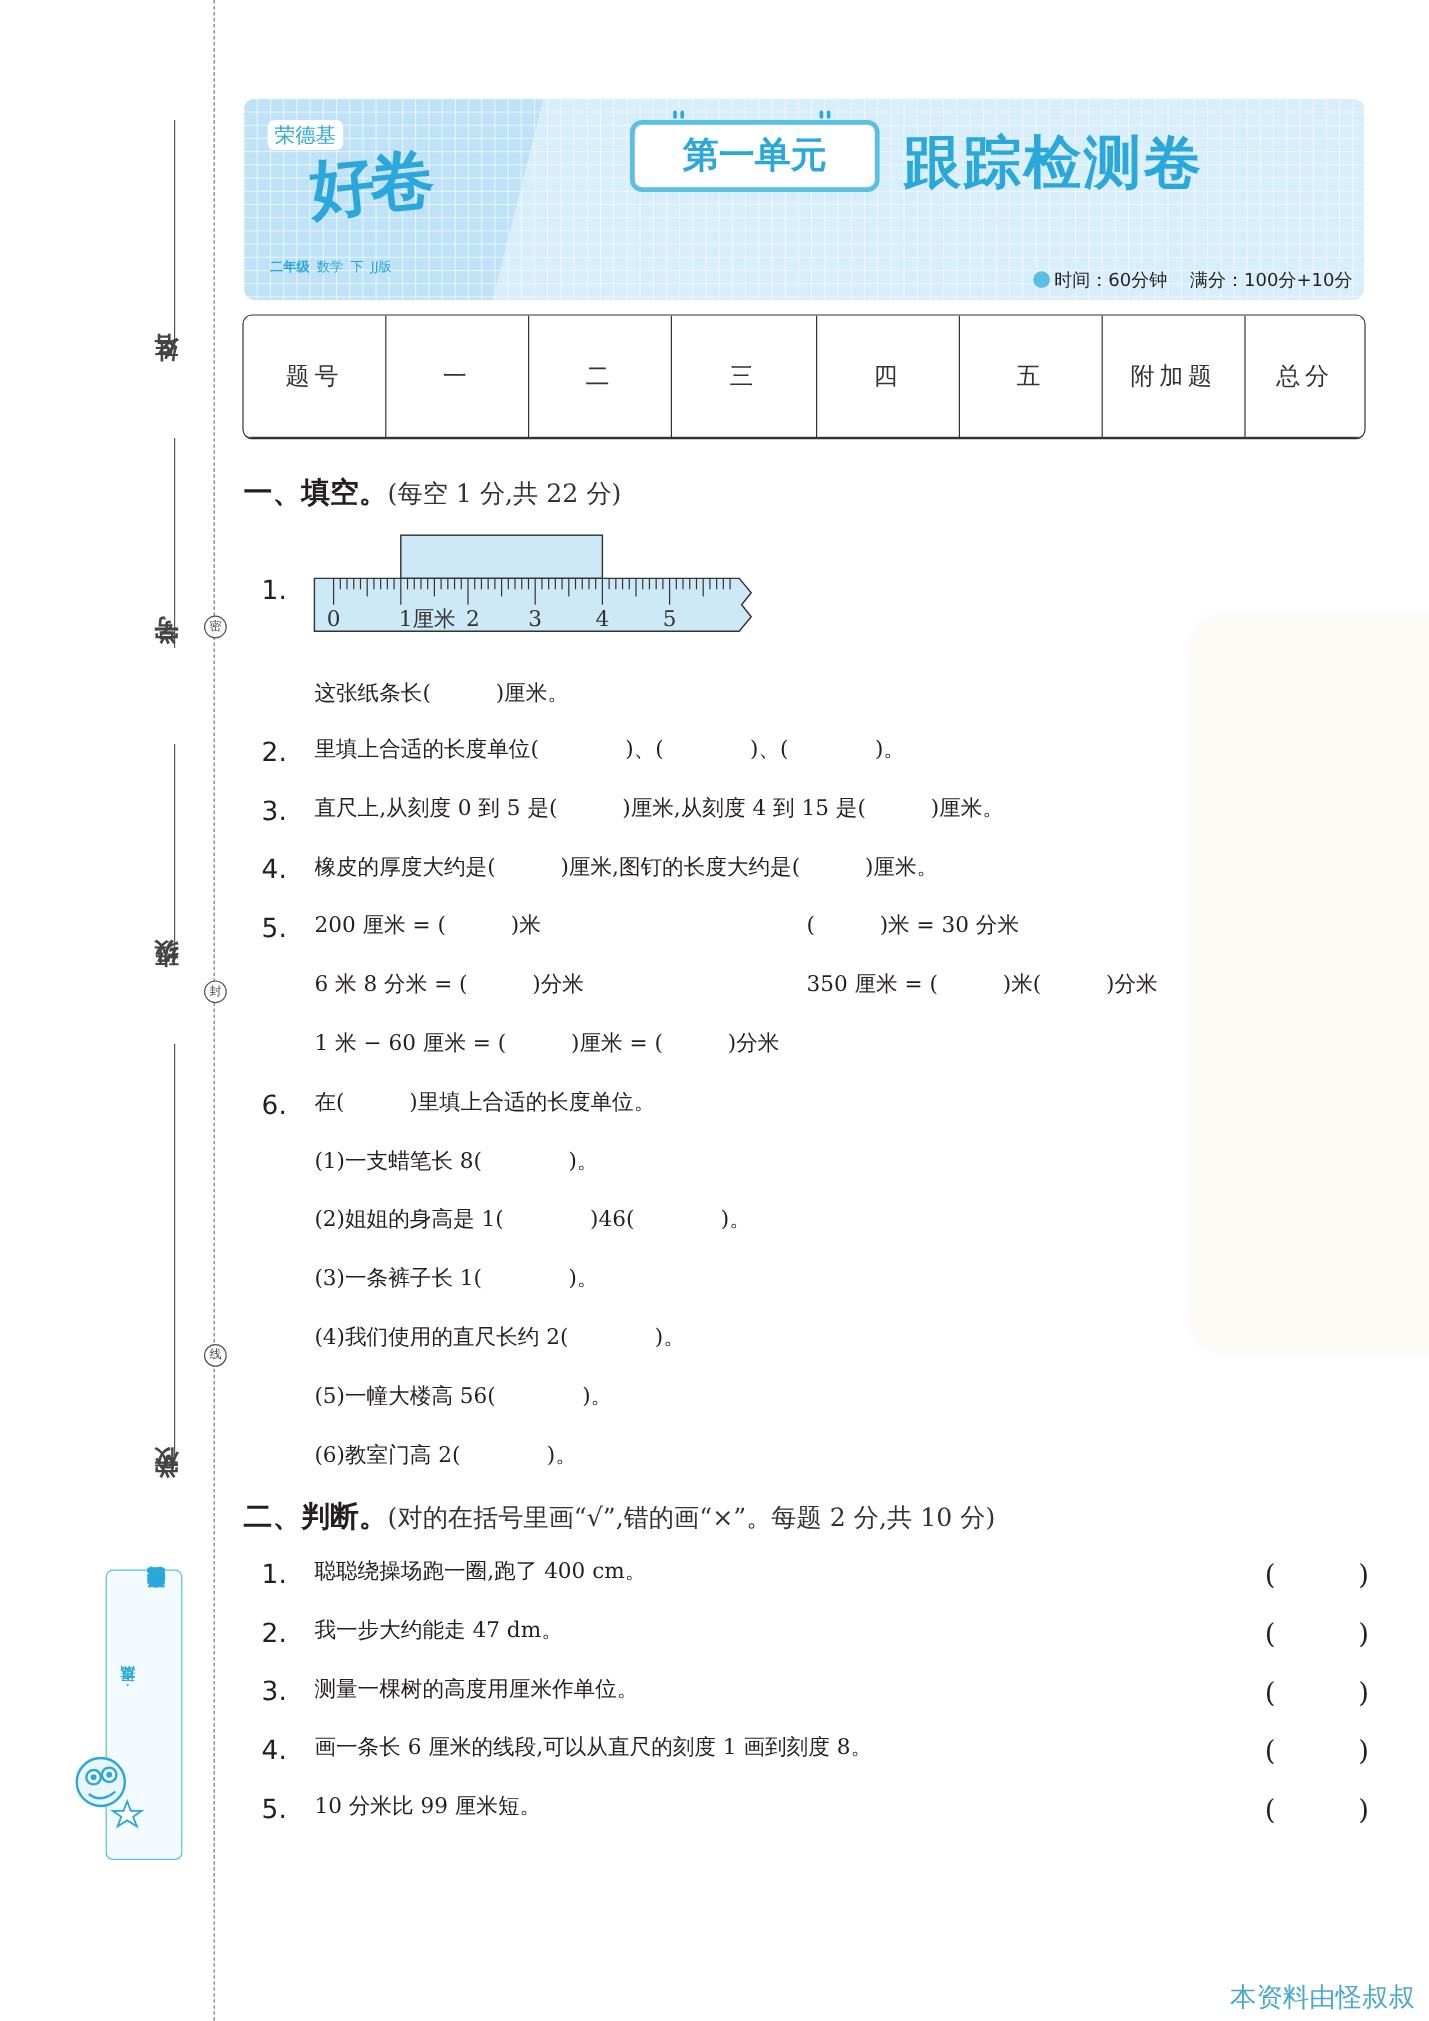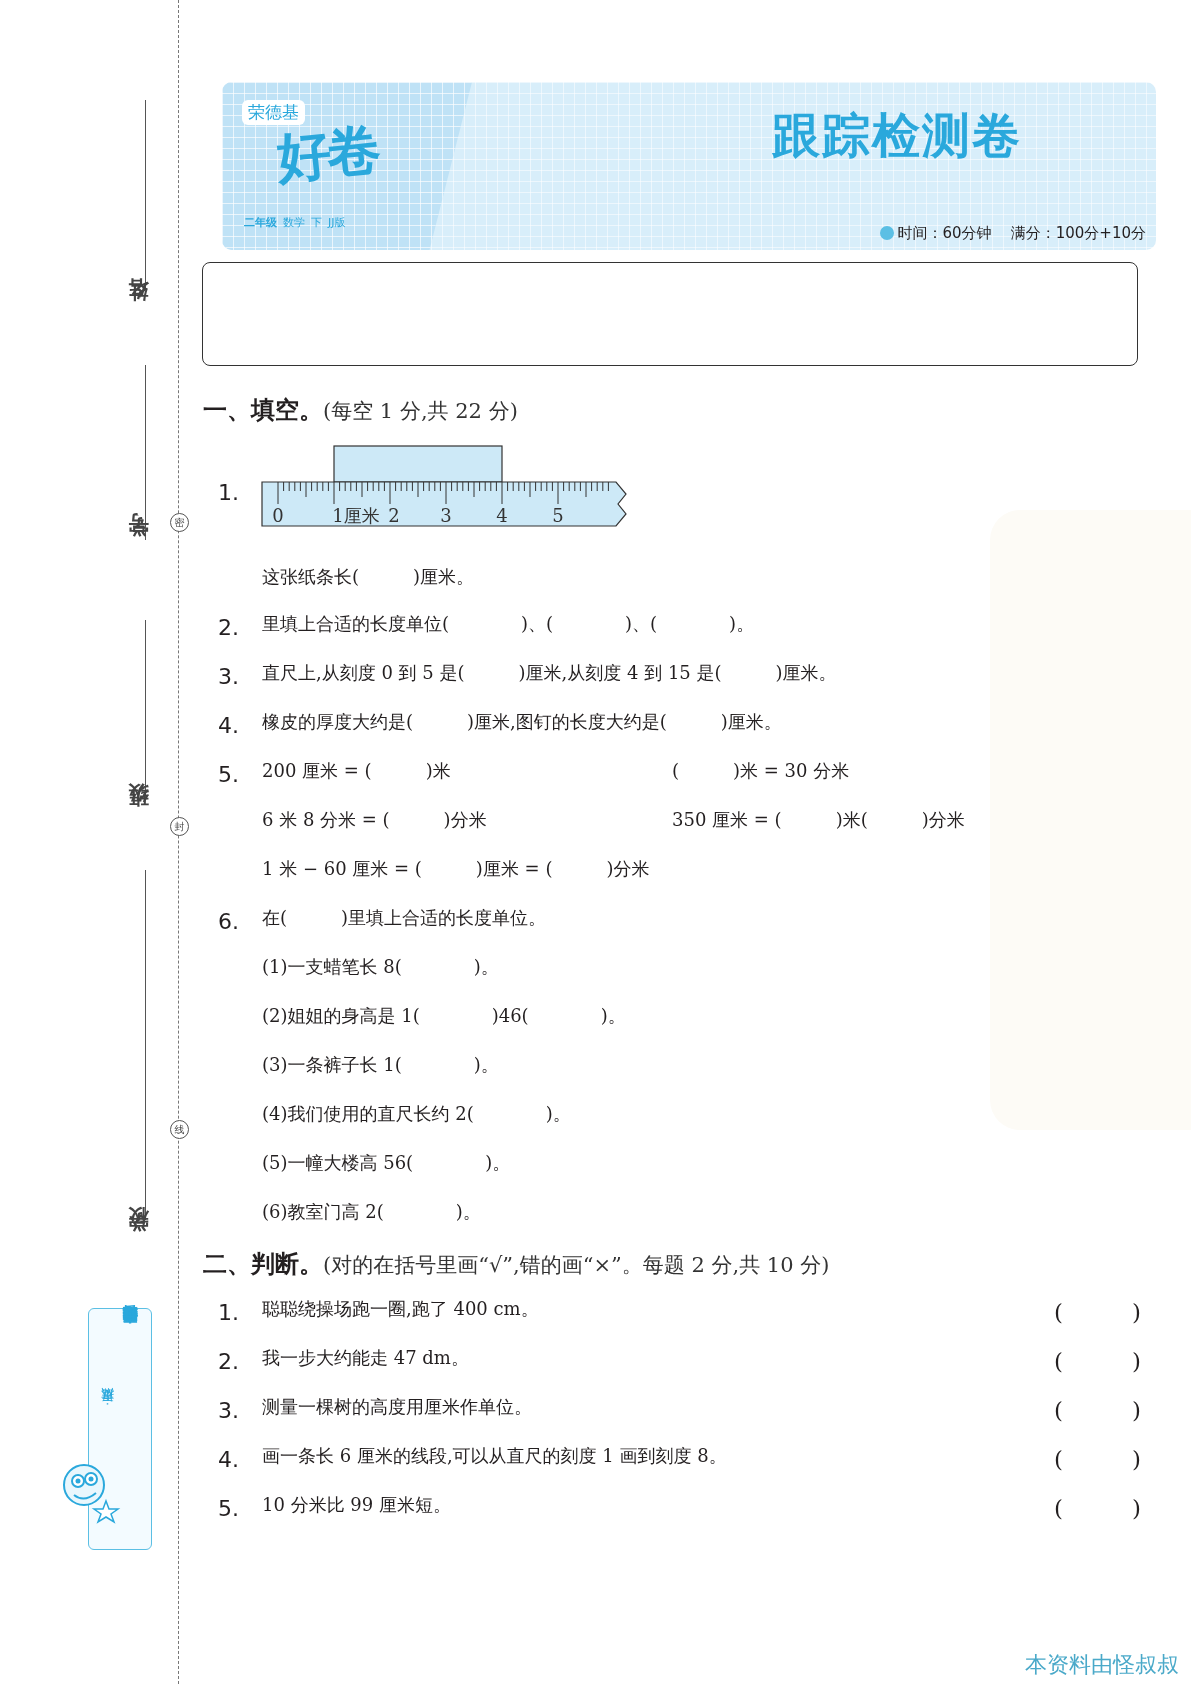"荣德基" .banner { margin-left: 19px -> none }
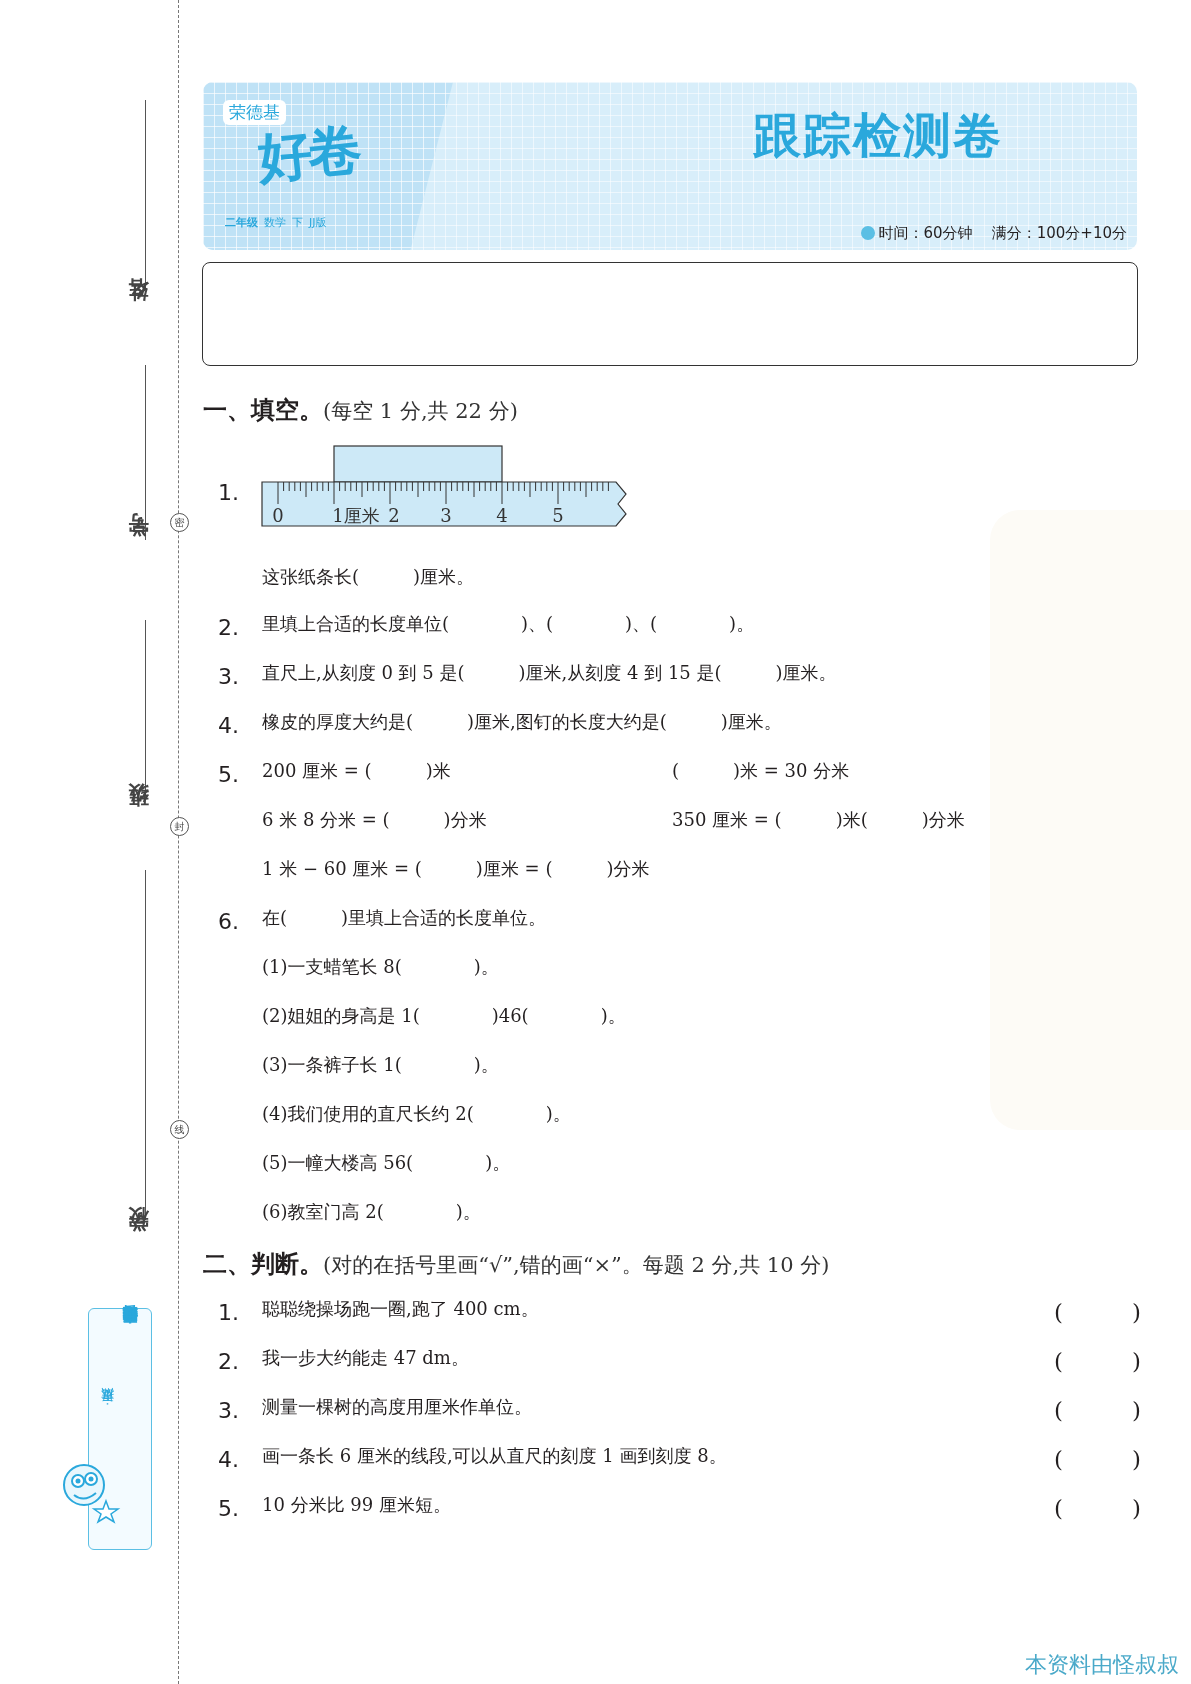"第一单元" div.unit-box { html: none -> <div> <div> <i></i> <i></i> <b></b> <b></b> </div> <span>第一单元</span> </div> }
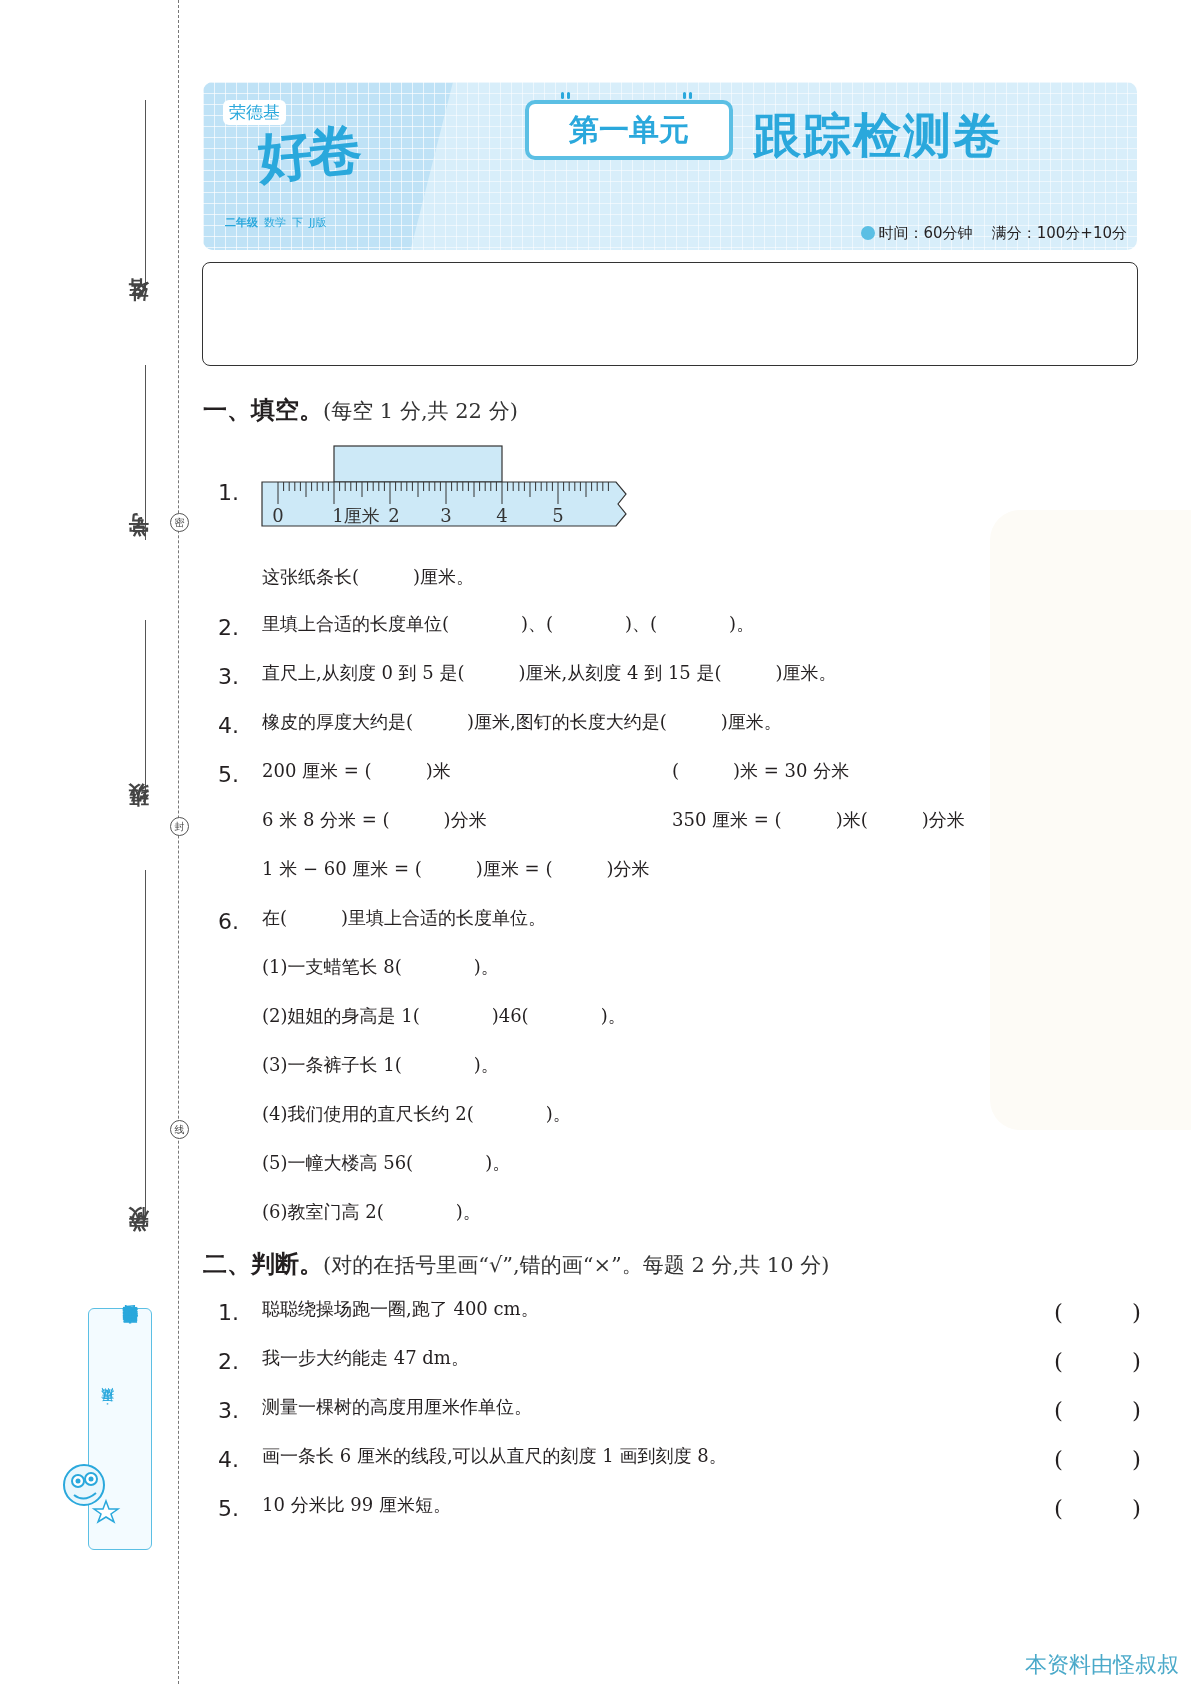"题号" tr { html: none -> <tr> <td>题号</td> <td>一</td> <td>二</td> <td>三</td> <td>四</td> <td>五</td> <td>附加题</td> <td>总分</td> </tr> }
